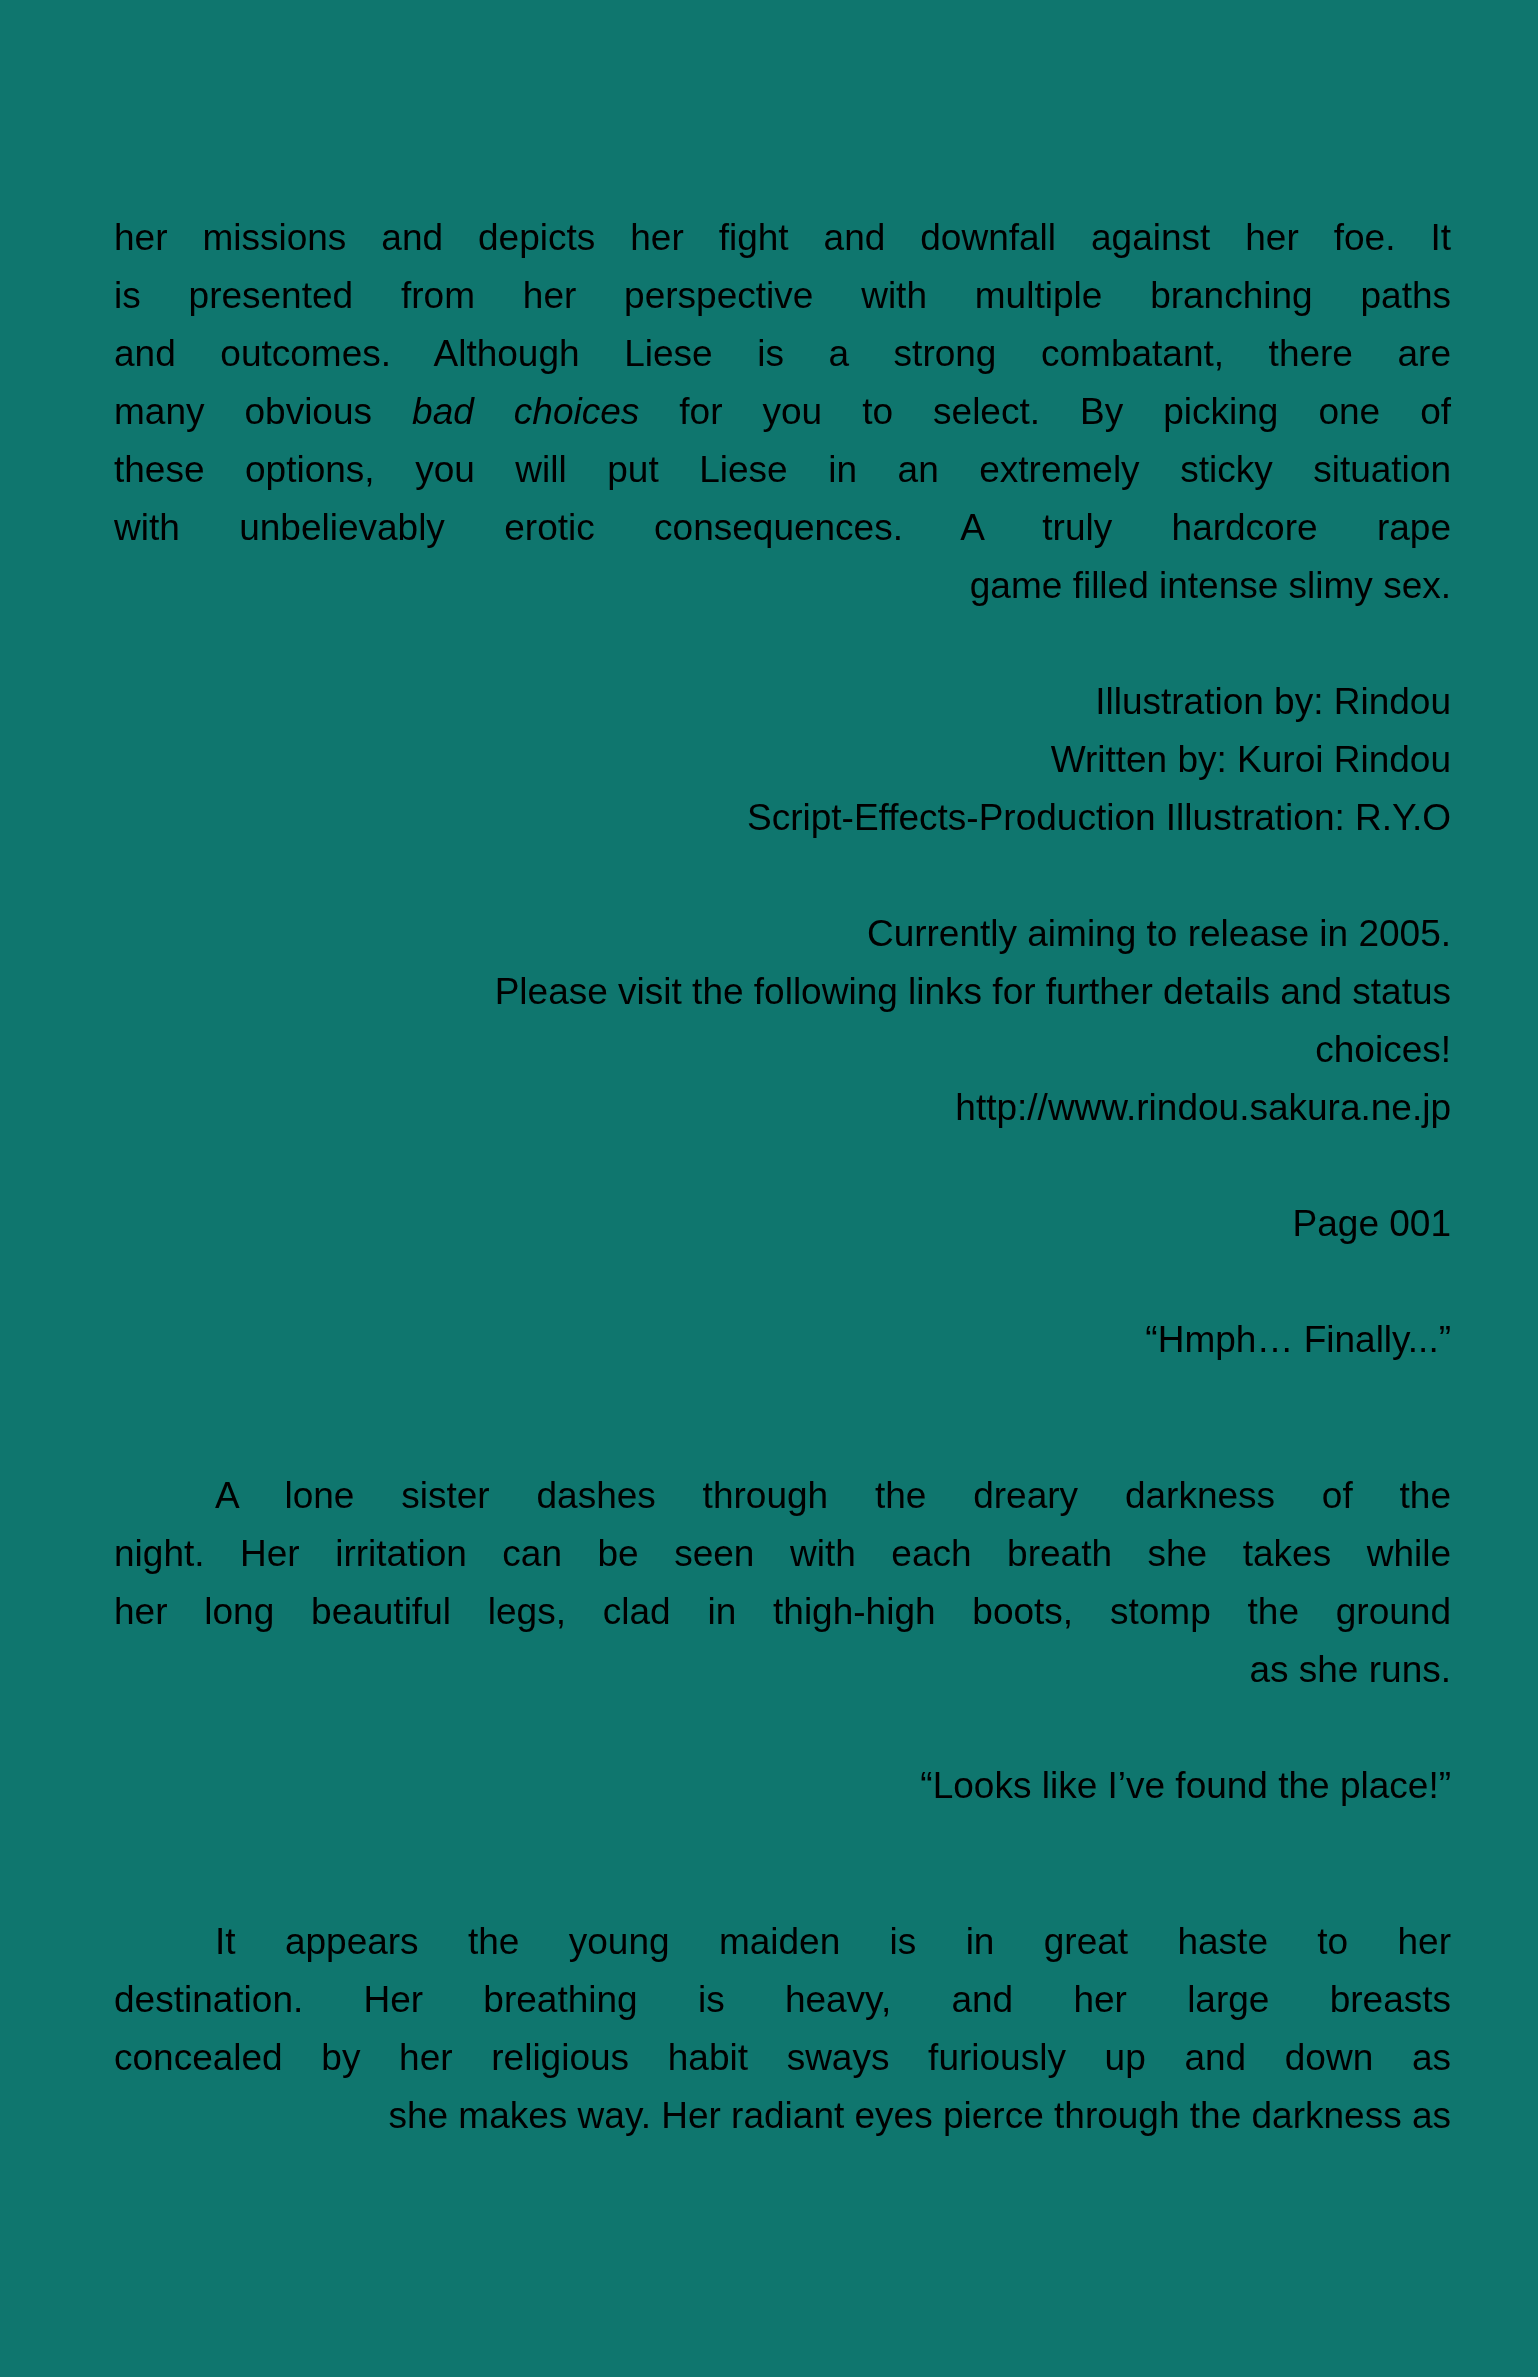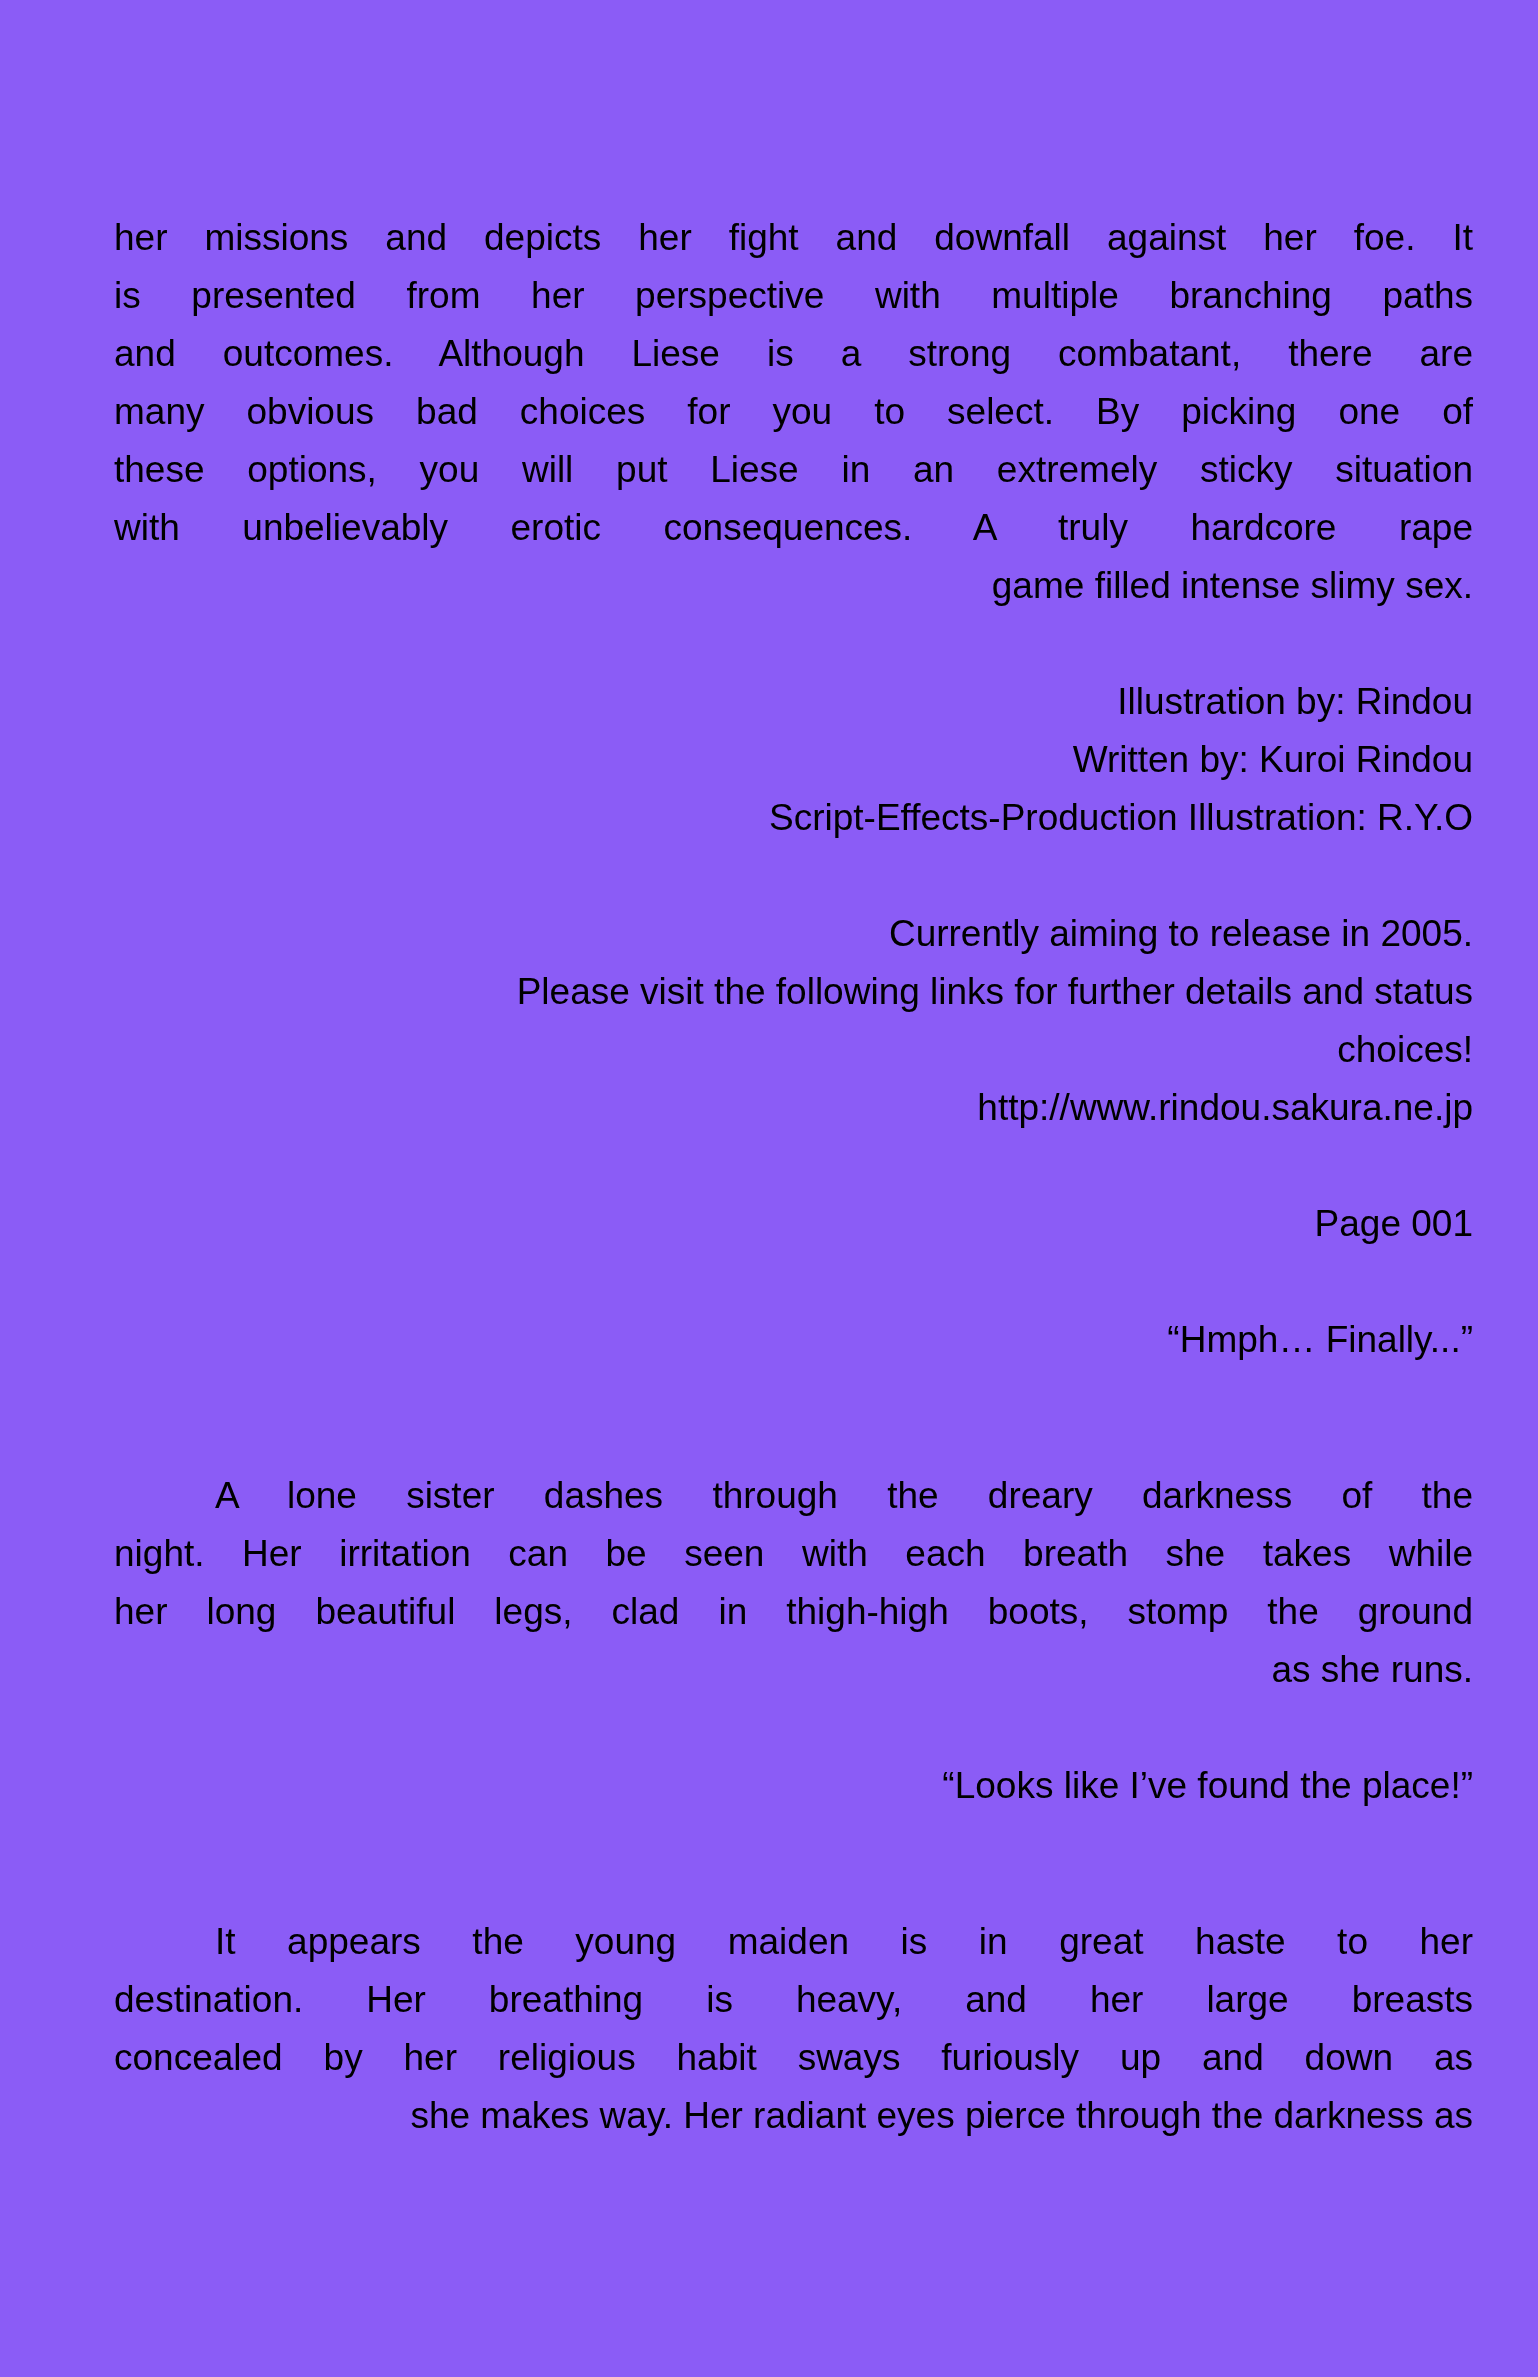"her missions and depicts her" .page { background: #8b5cf6 -> #0f766e; padding: 209px 65px 0 114px -> 209px 87px 0 114px }
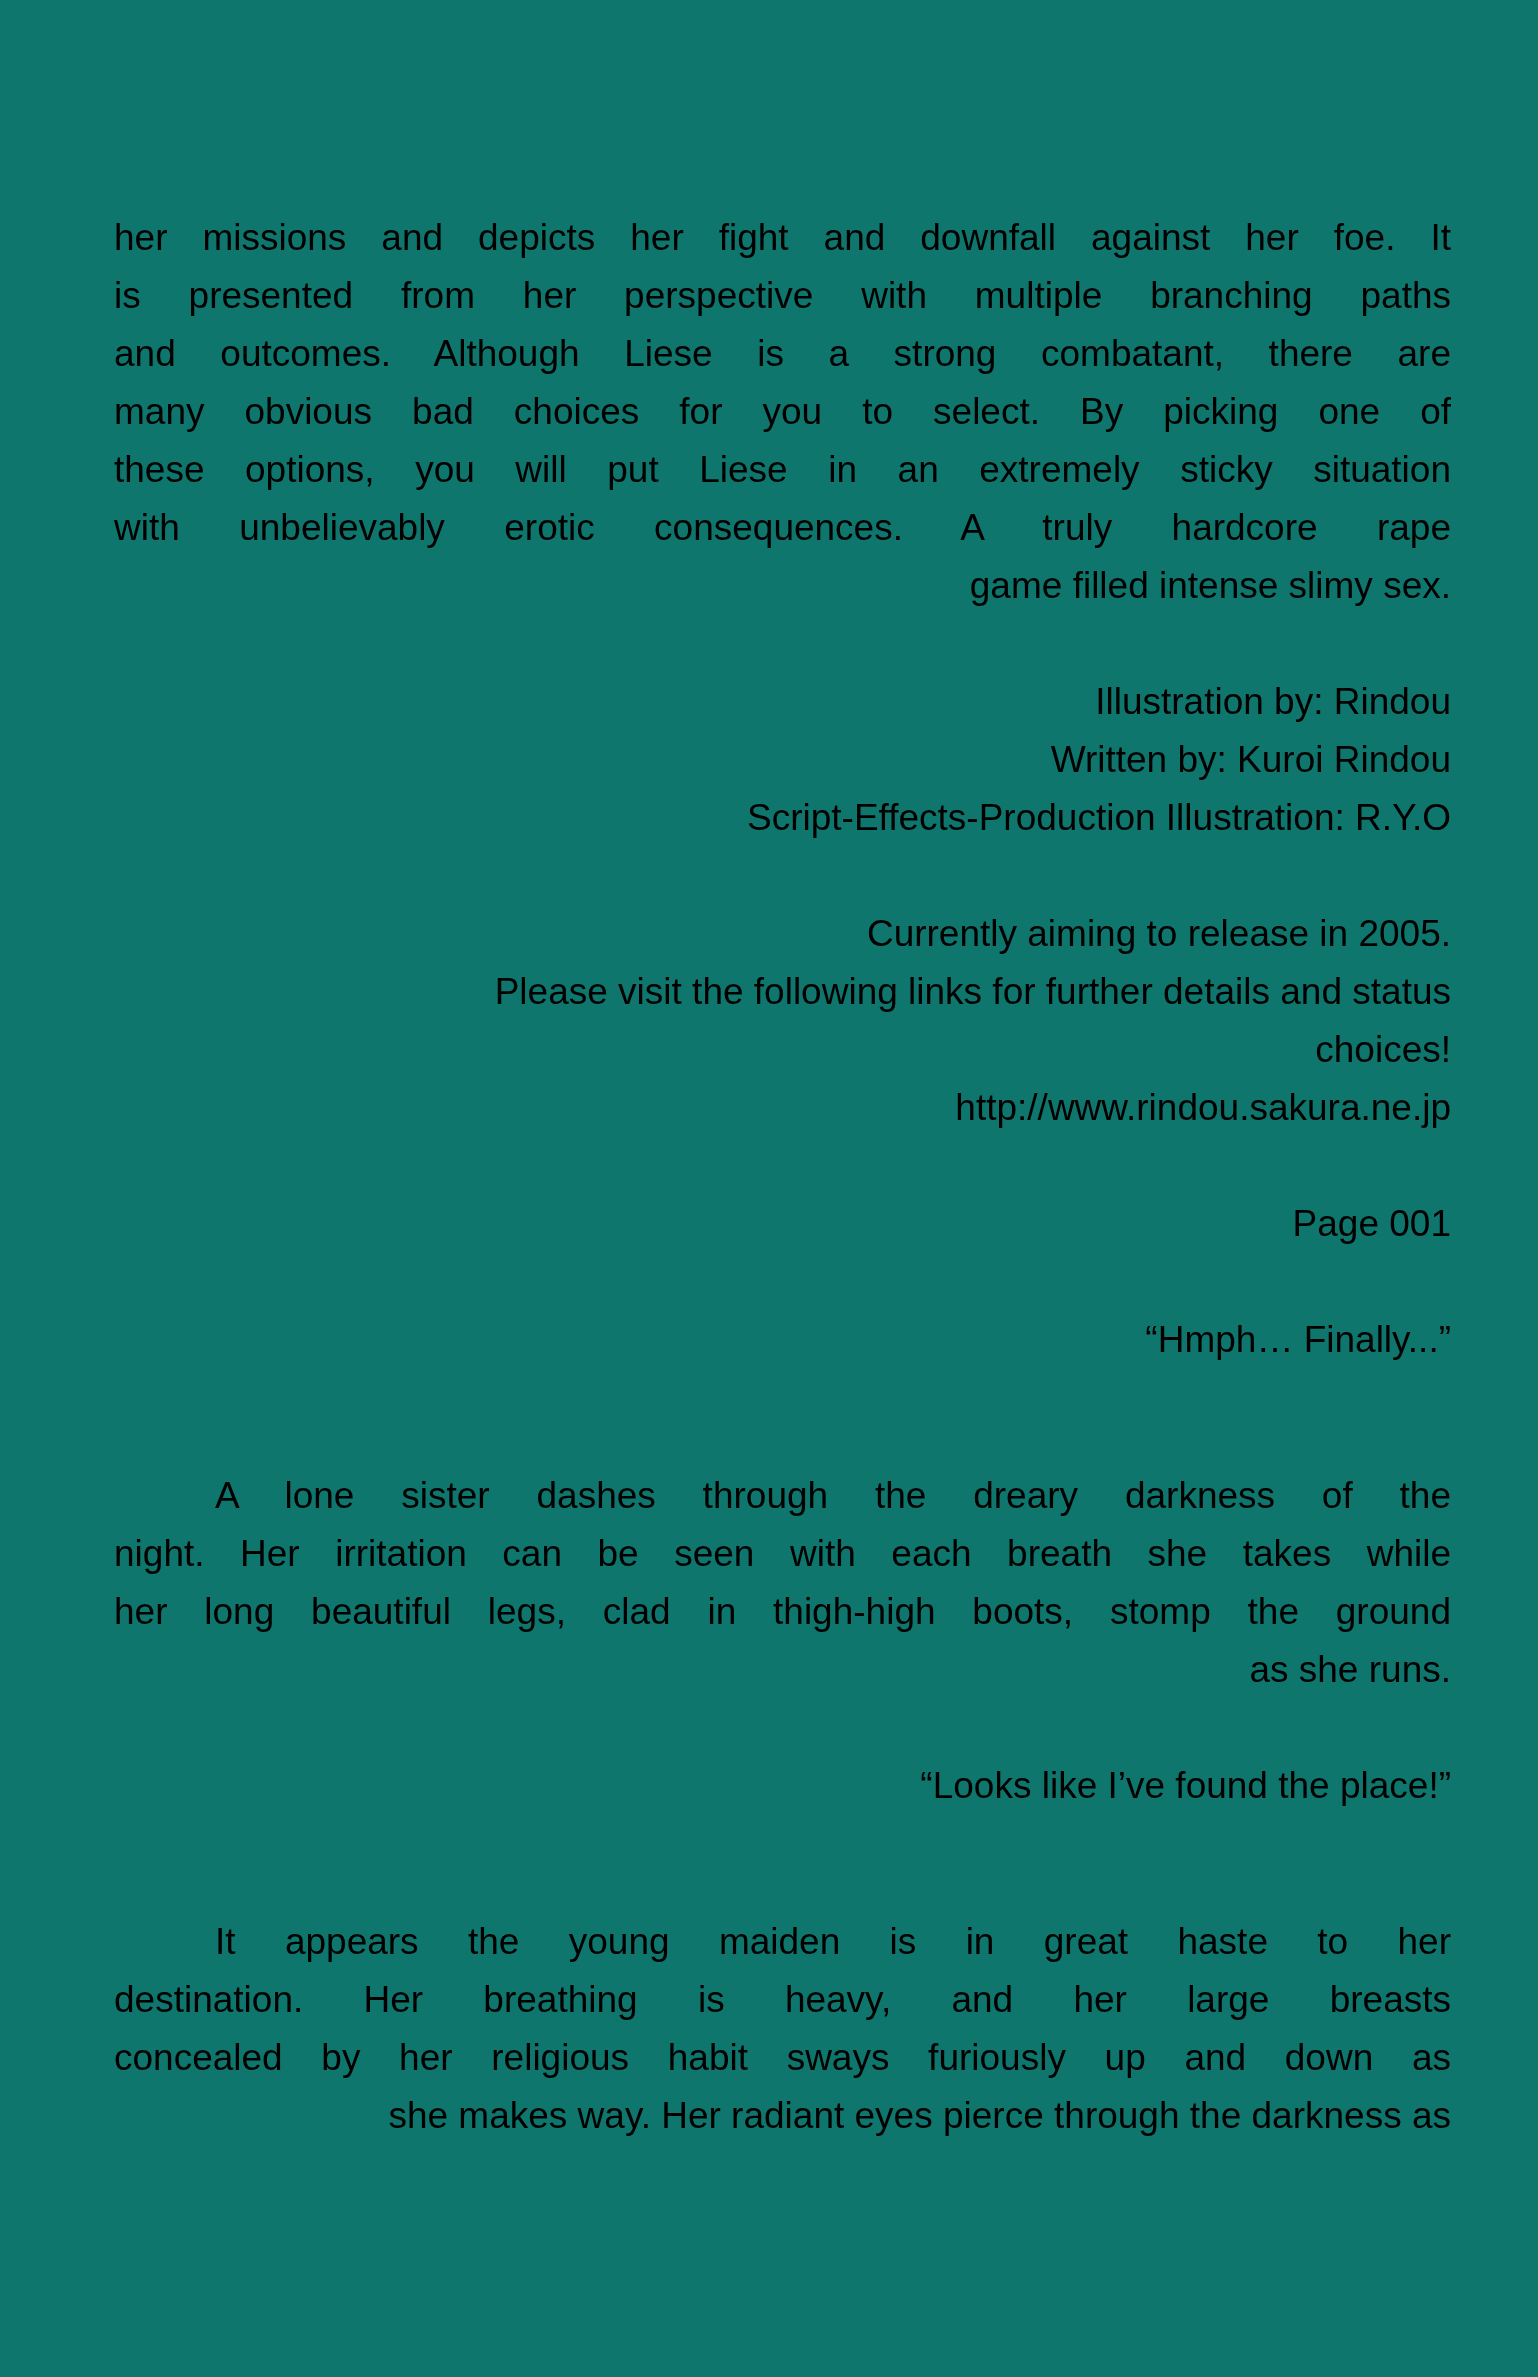"bad choices" .it { font-style: none -> italic }
